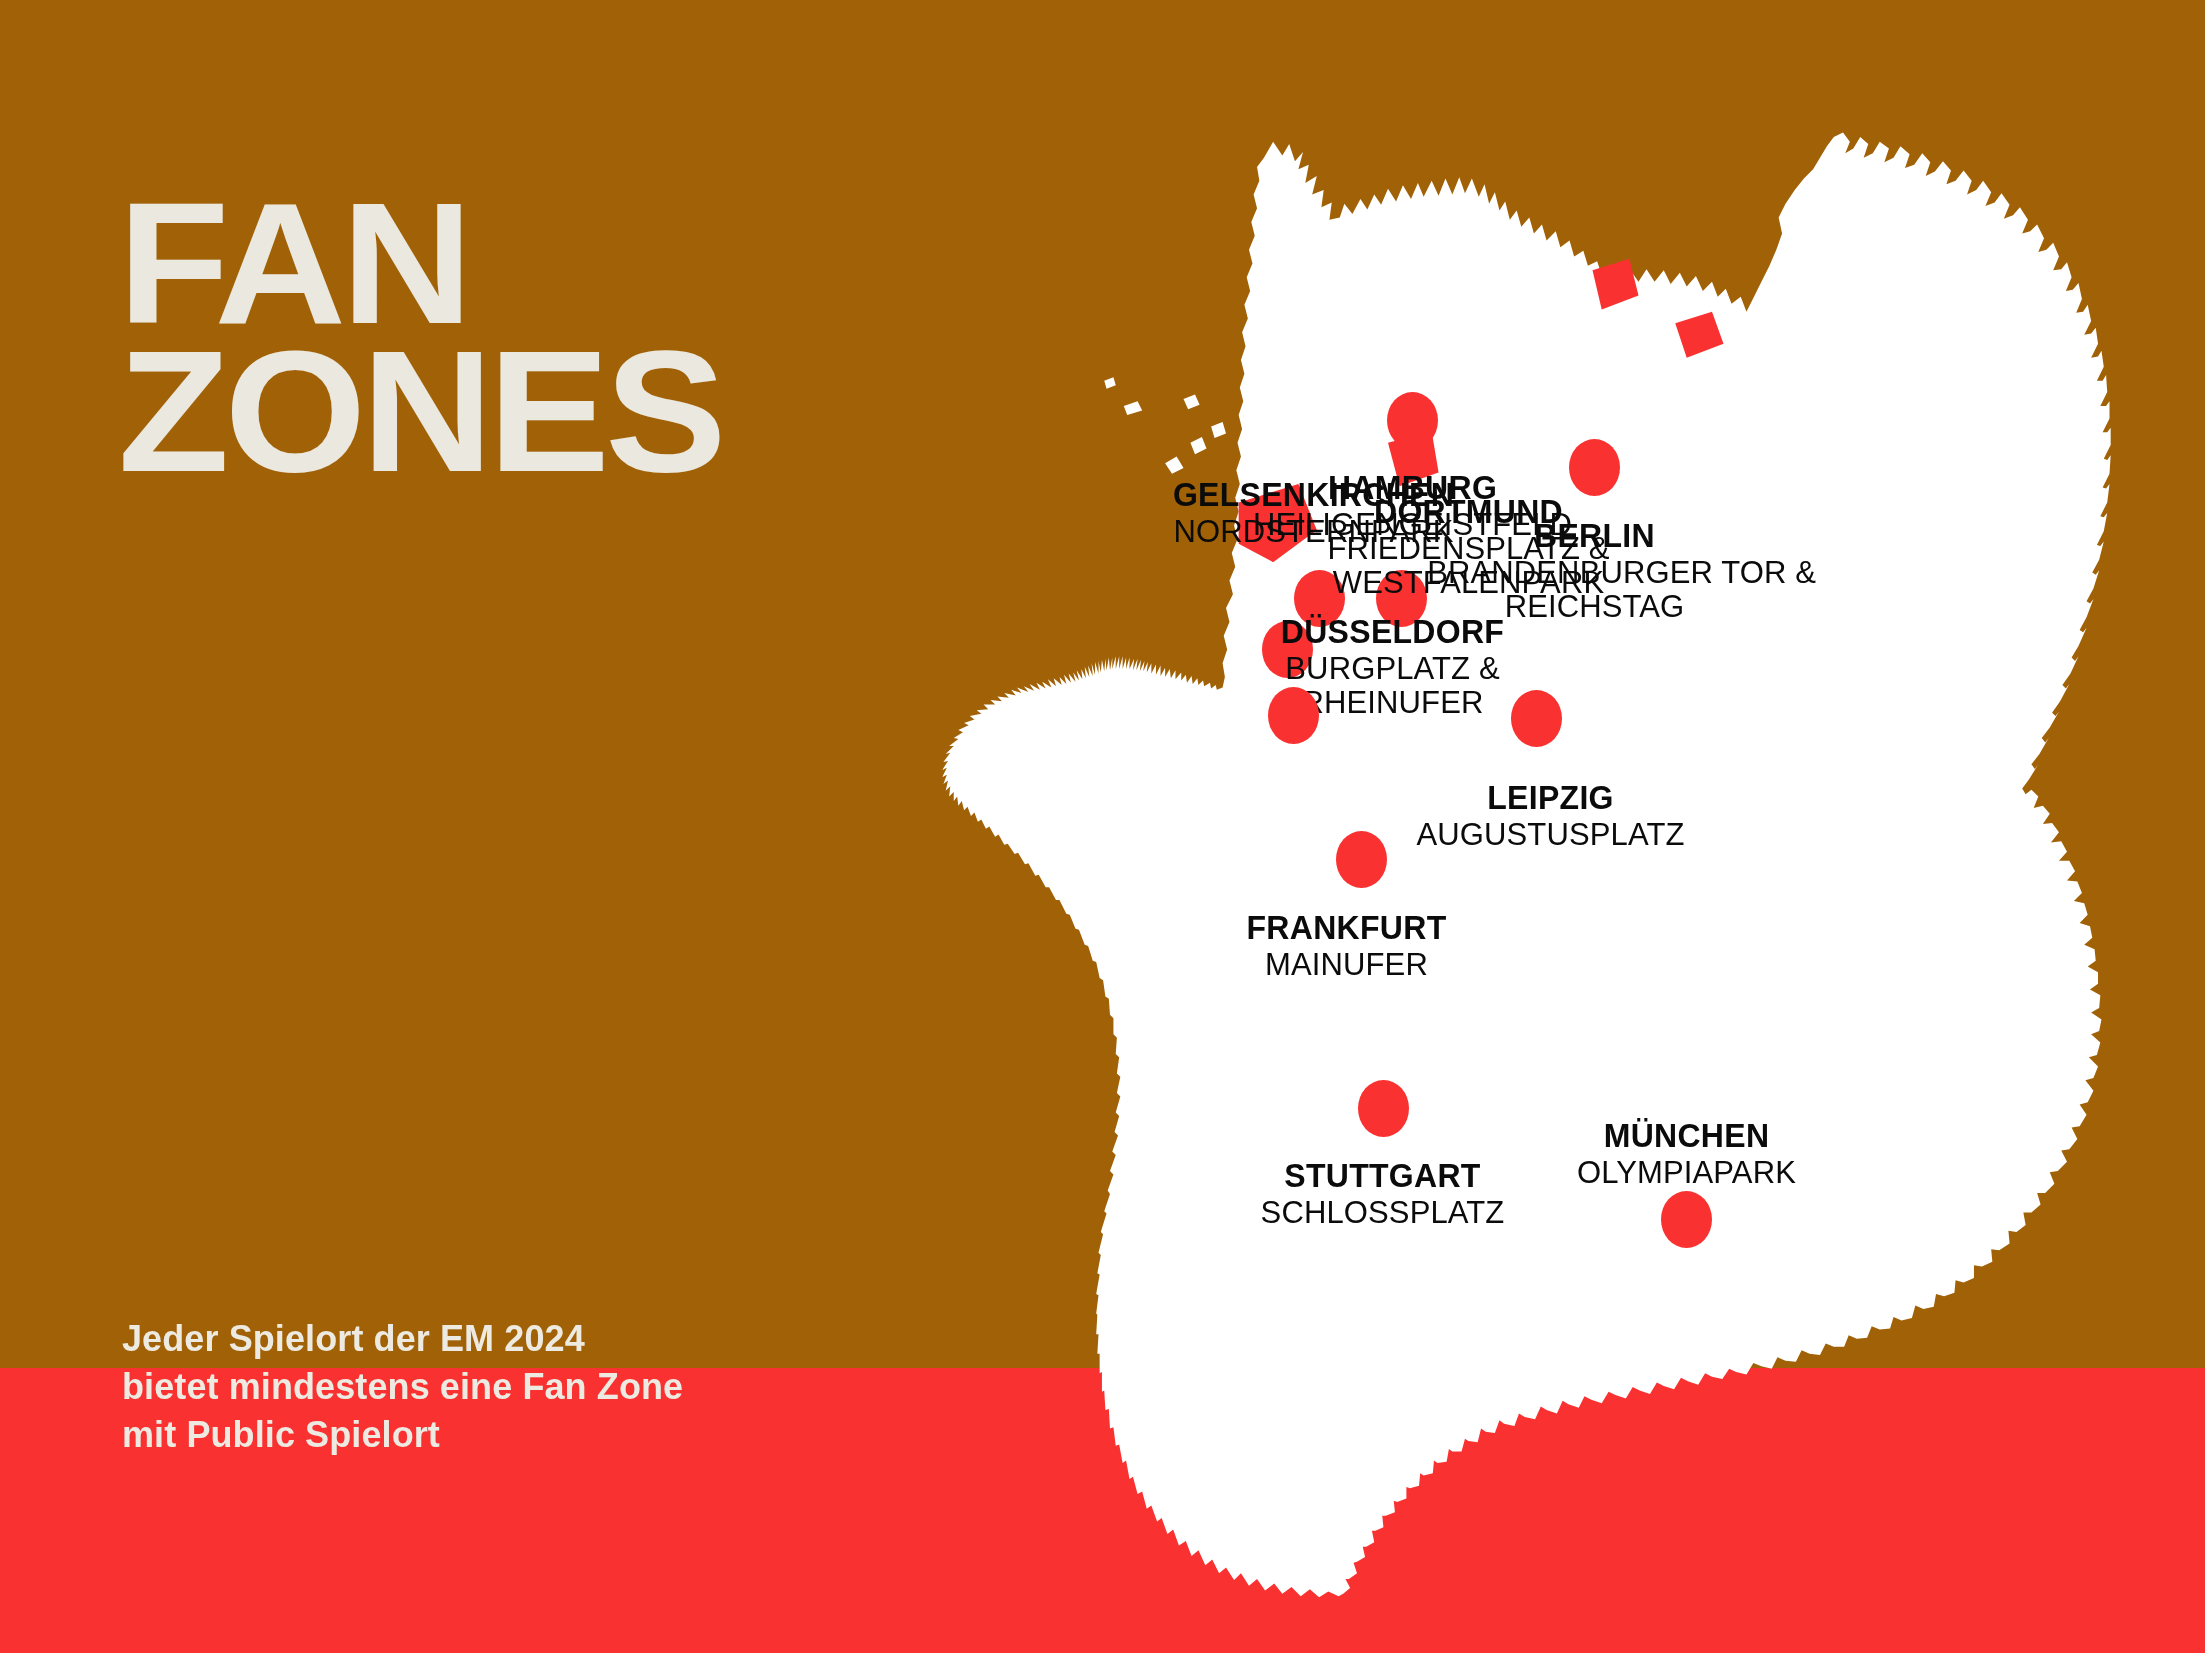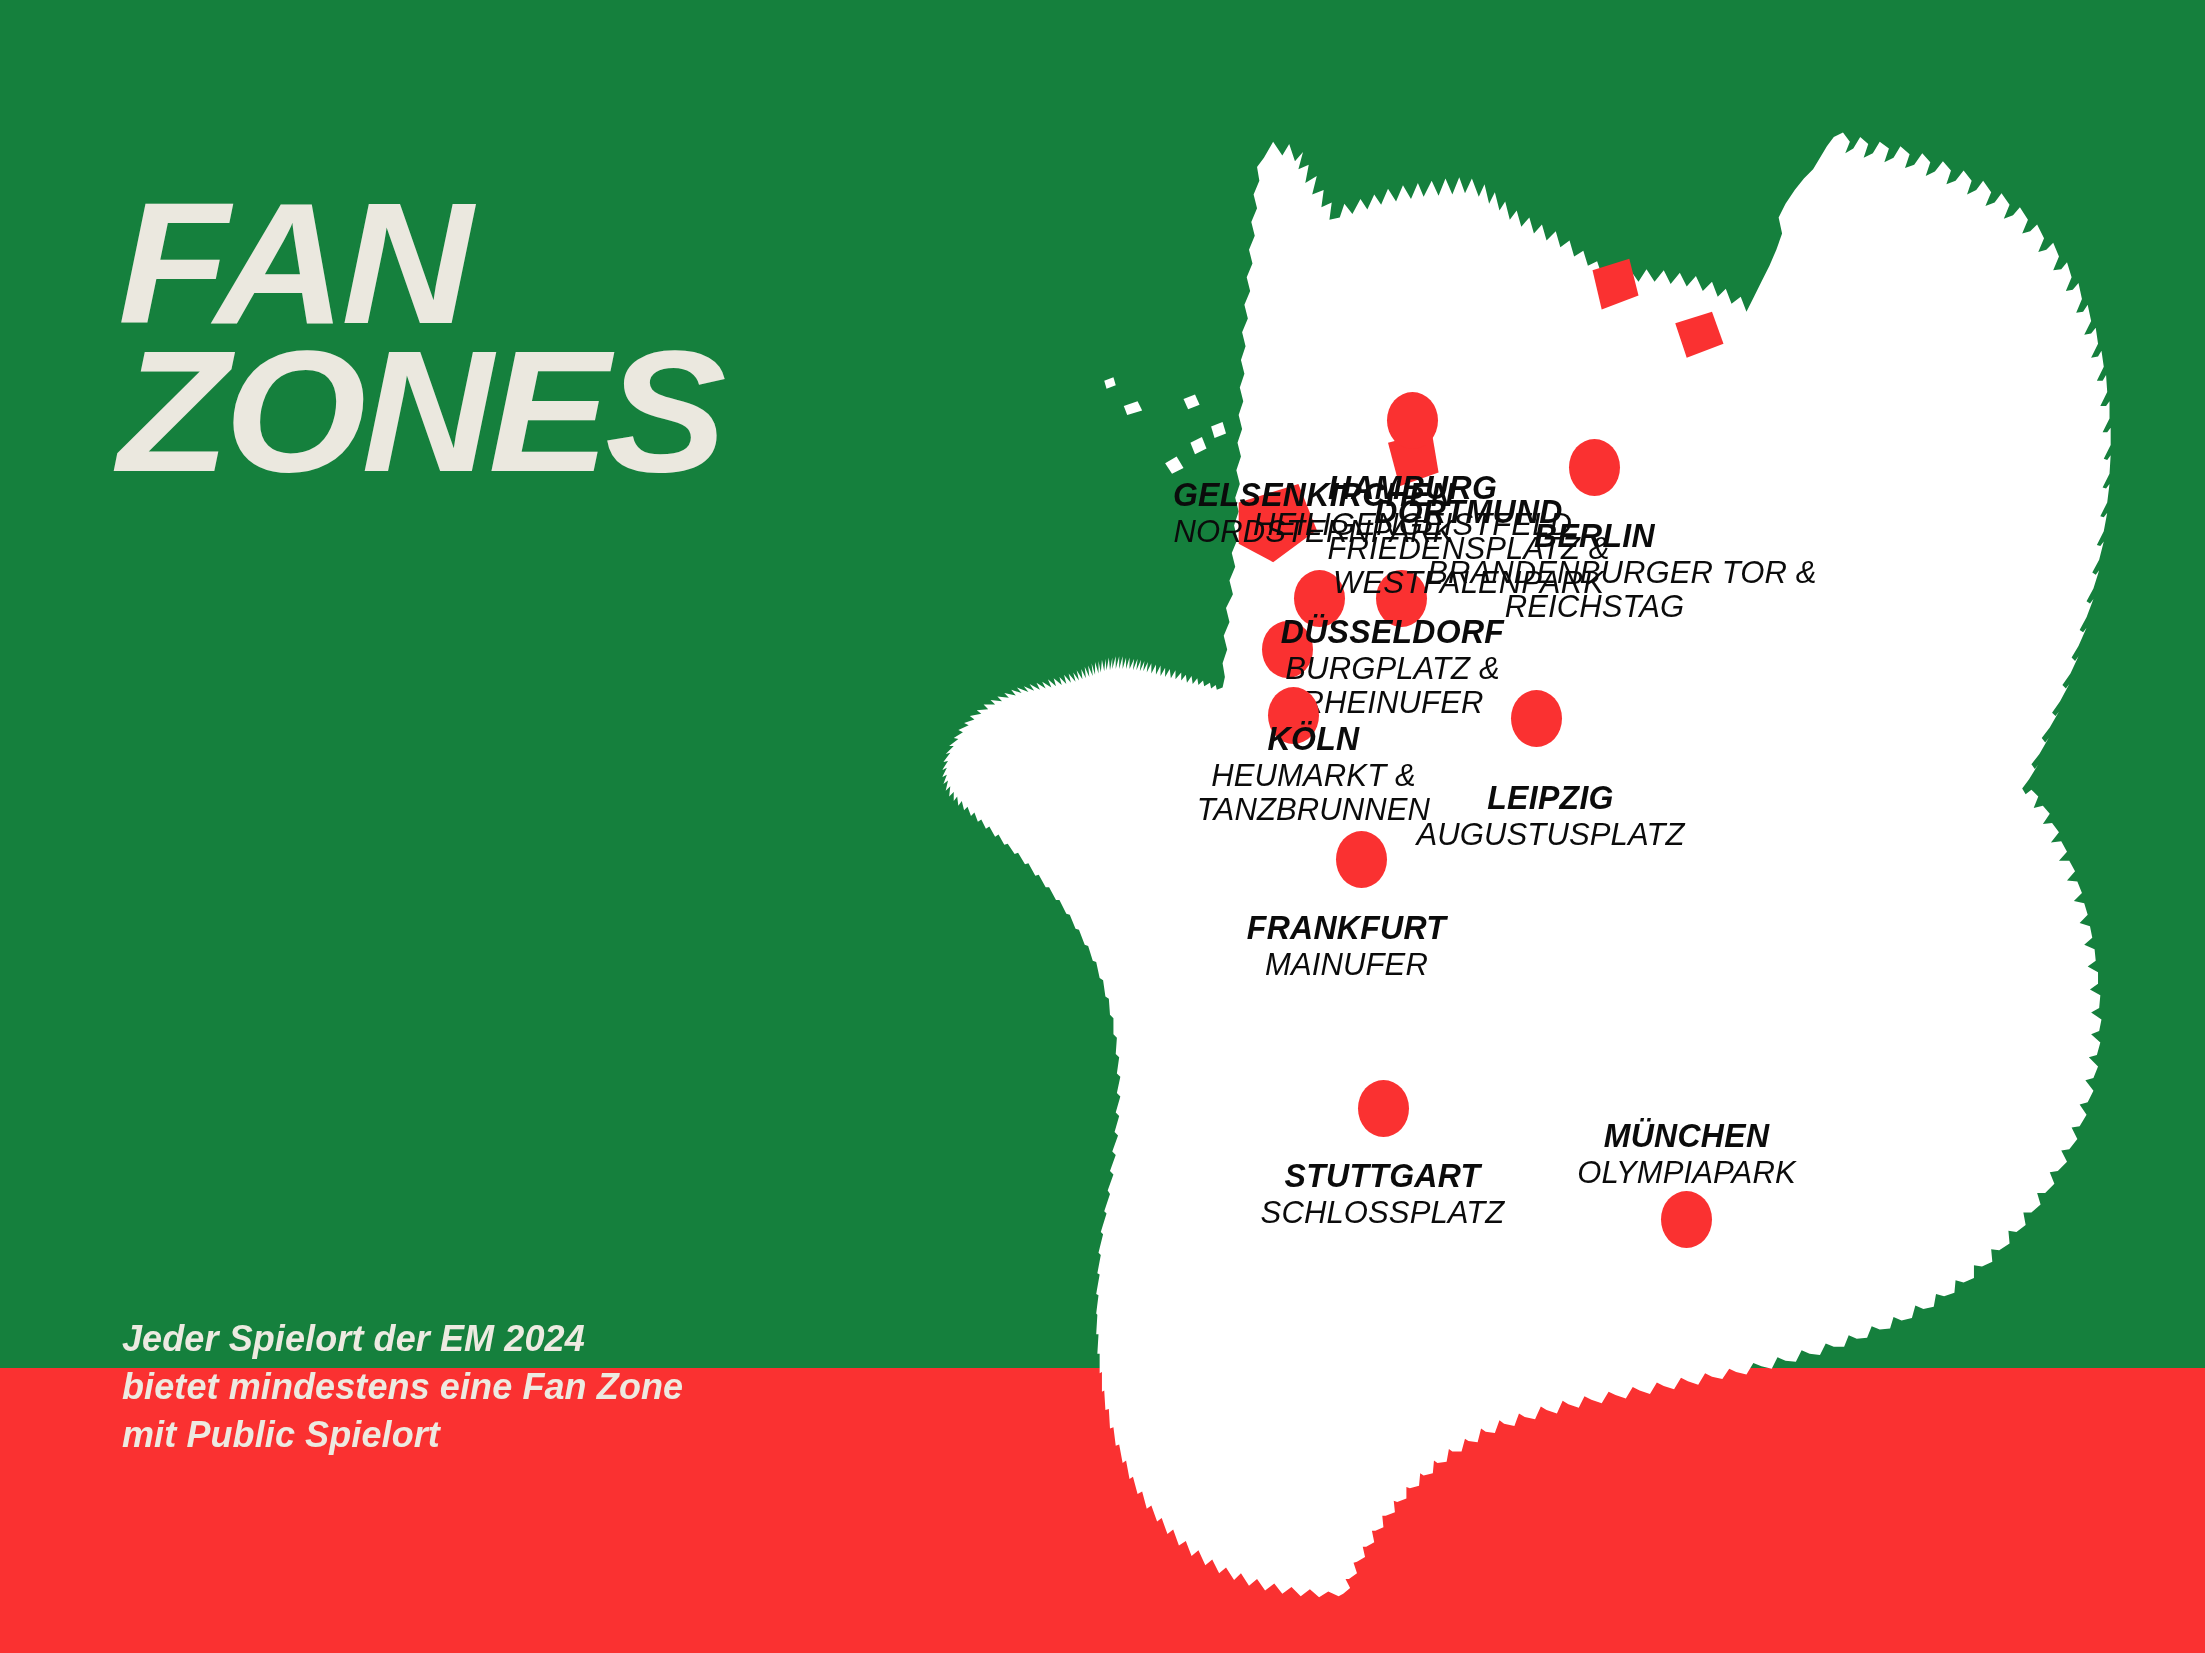"FAN" #poster { background: #15803d -> #a16207; font-style: italic -> none }
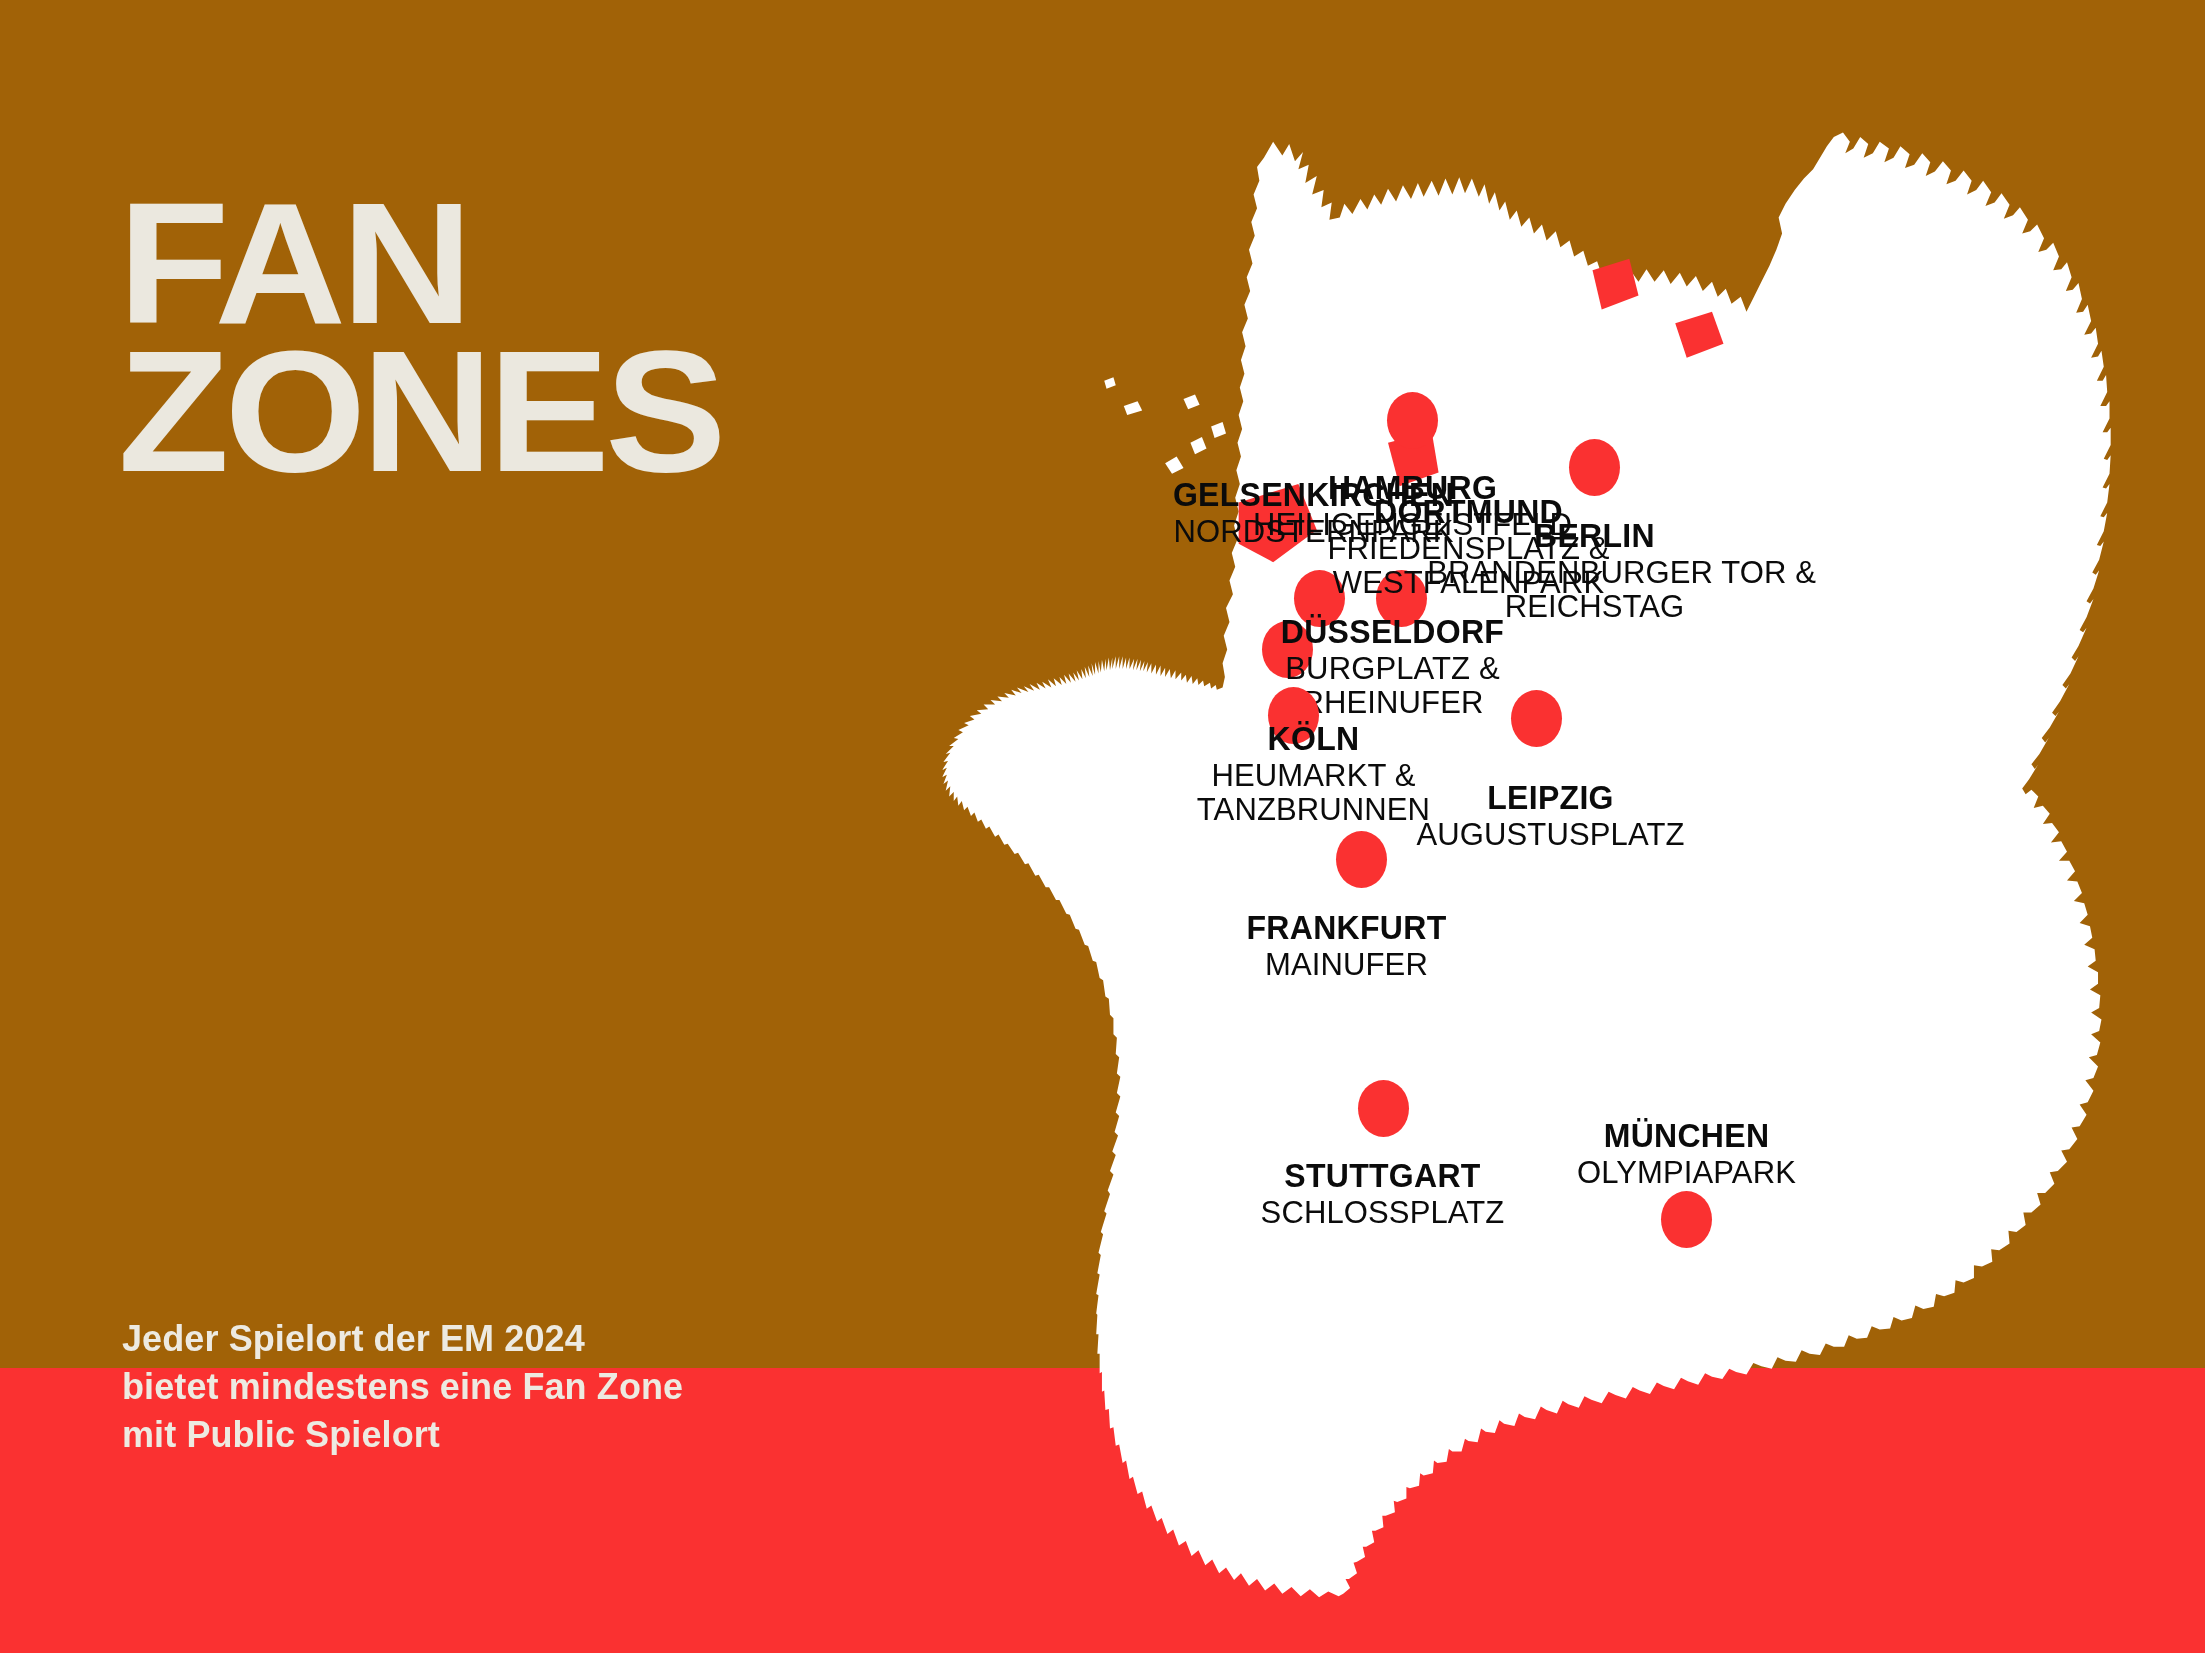"KÖLN" div.city-label { html: <div> <span>KÖLN</span> <span>HEUMARKT &amp;</span> <span>TANZBRUNNEN</span> </div> -> none }
